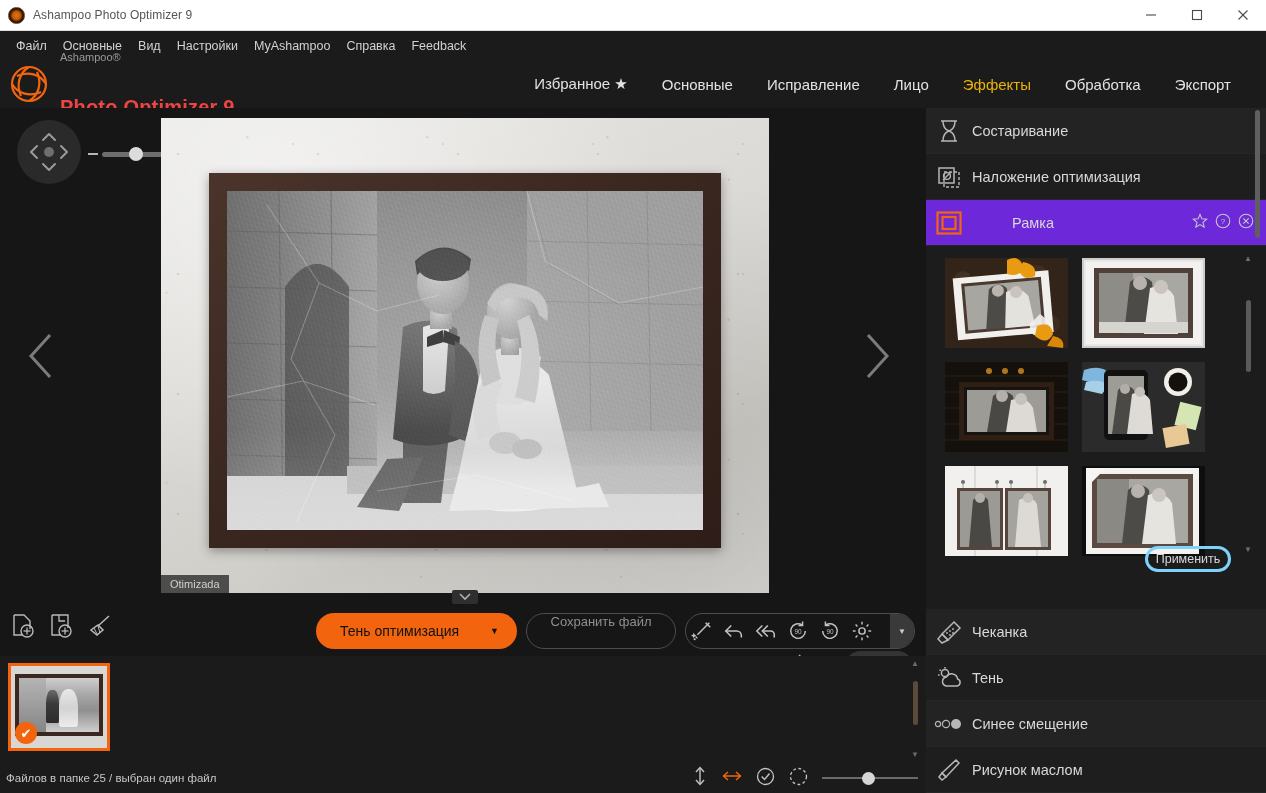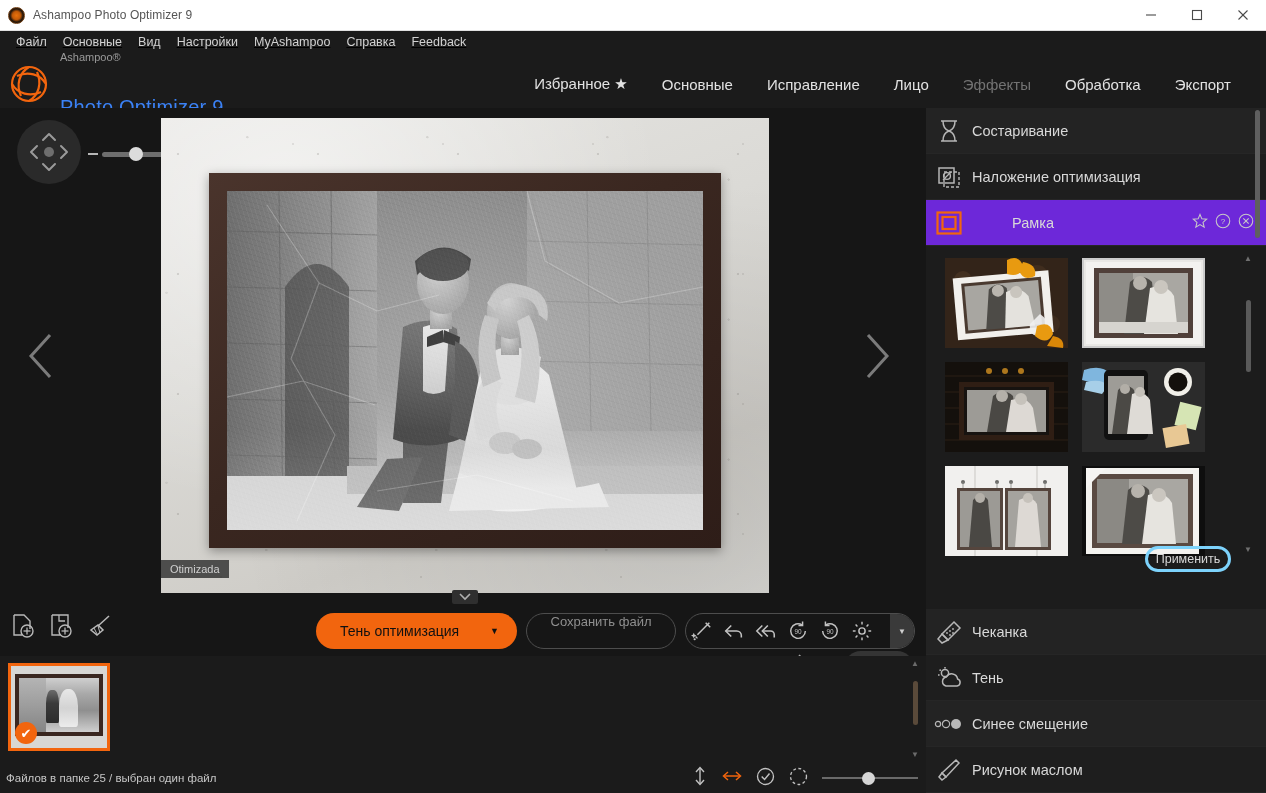"Файл" .menubar { align-items: none -> center; text-decoration: underline -> none }
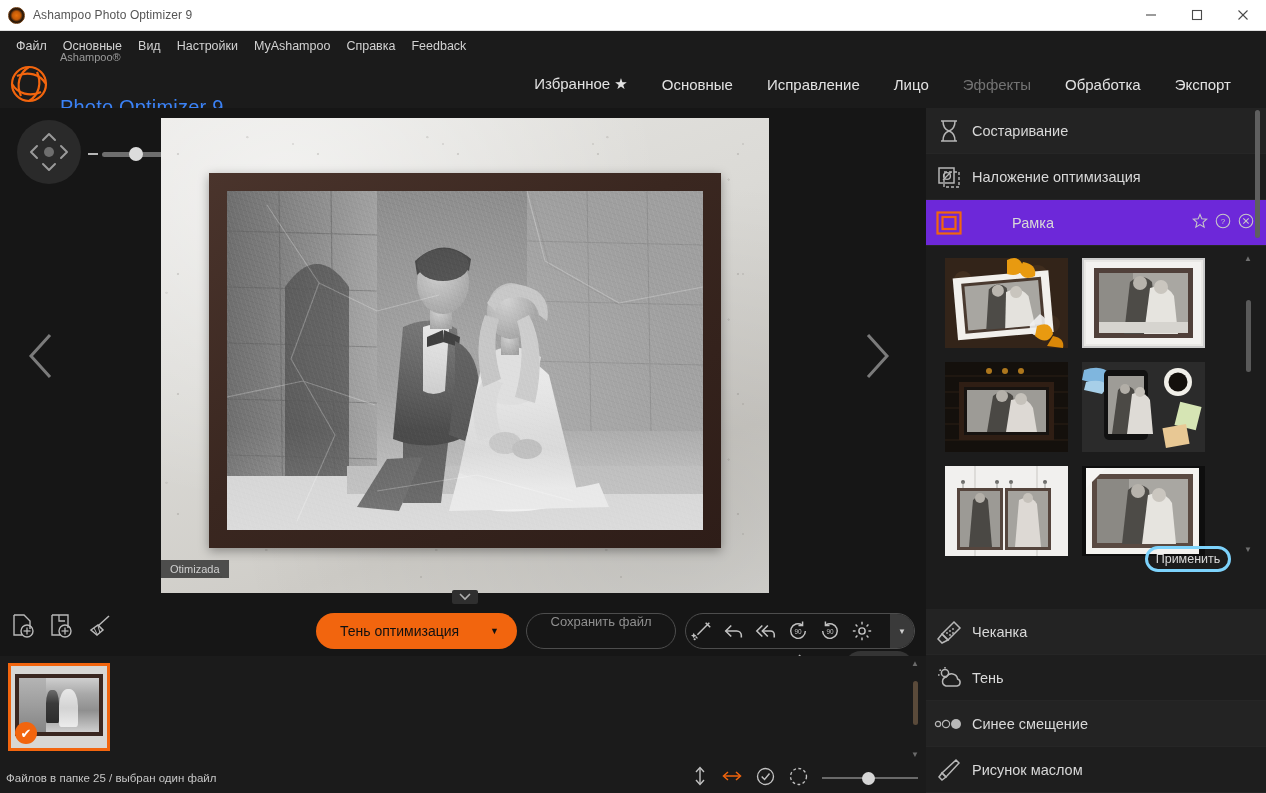"Эффекты" .navtab.active { color: #737373 -> #eab308 }
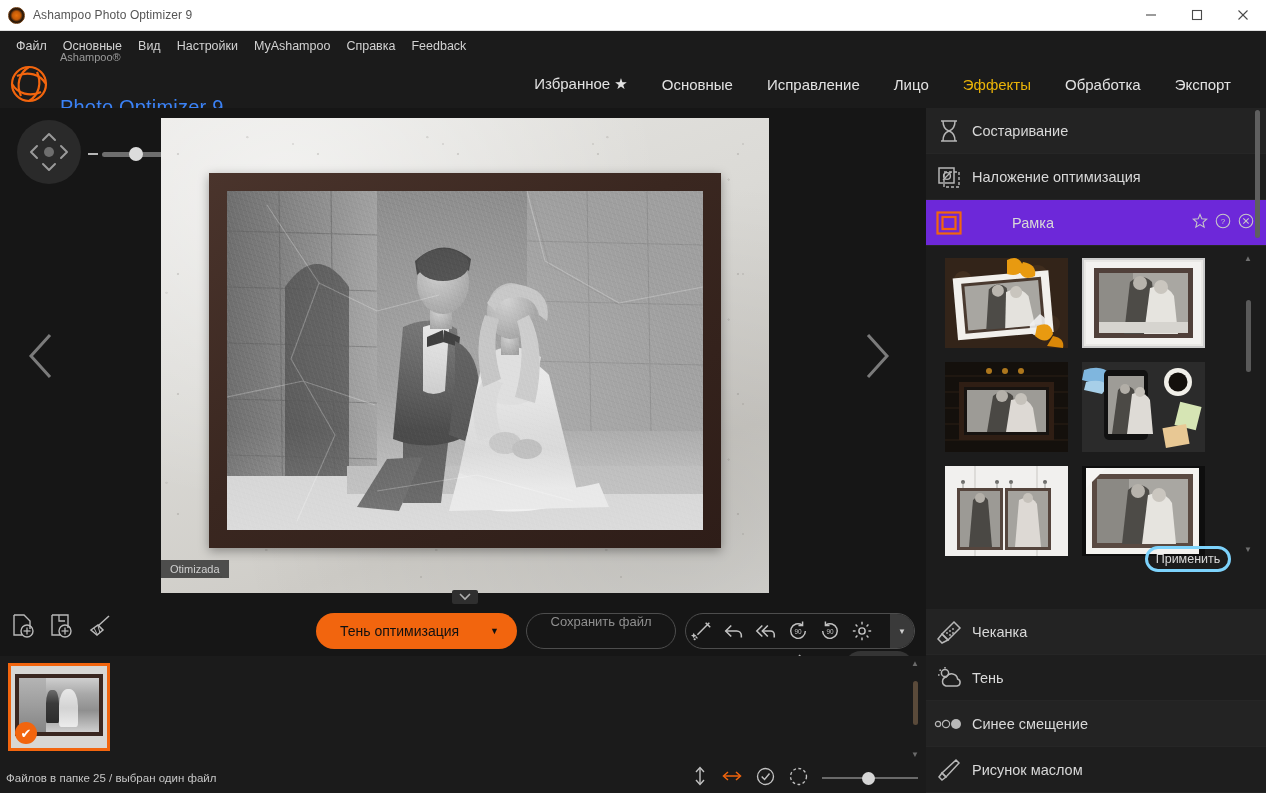"Photo Optimizer 9" .brand-bot { color: #3b82f6 -> #ef4444; font-weight: 400 -> 700 }
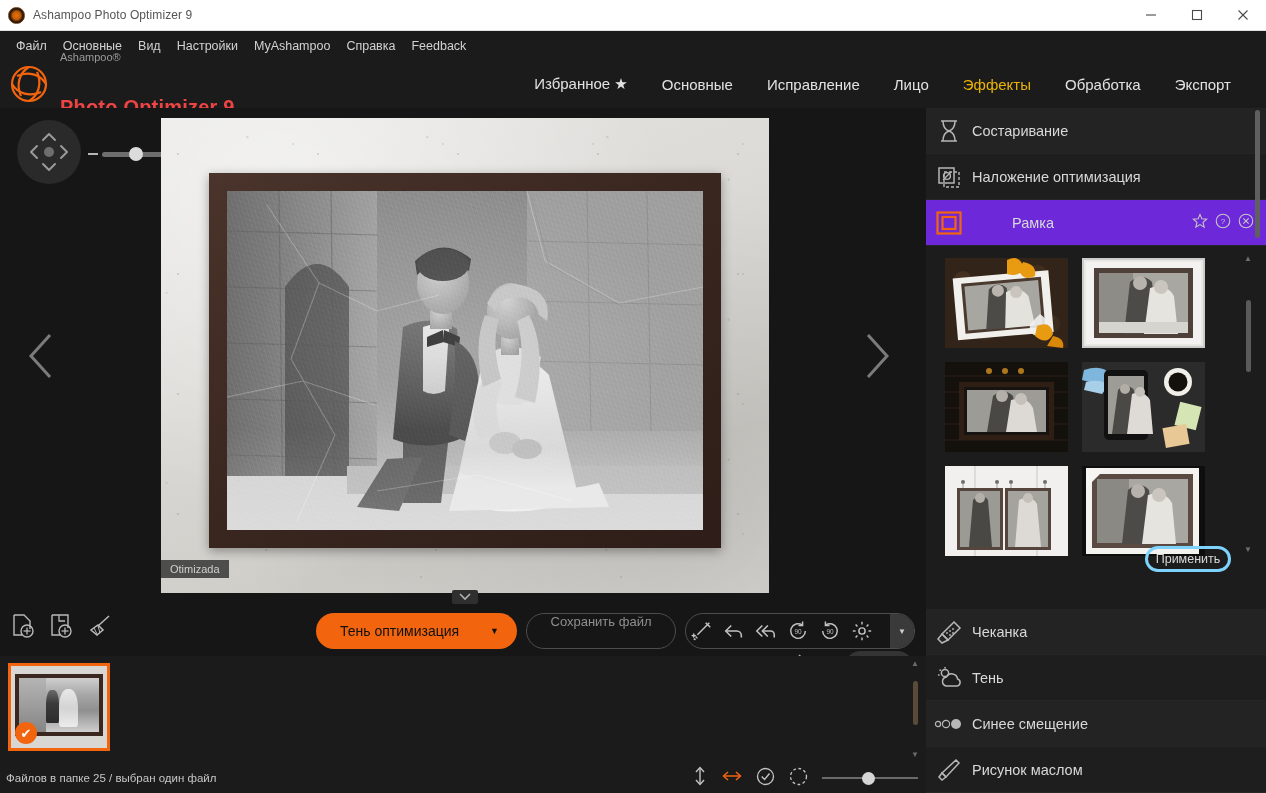"Otimizada" .imglabel { bottom: 15px -> 0 }
